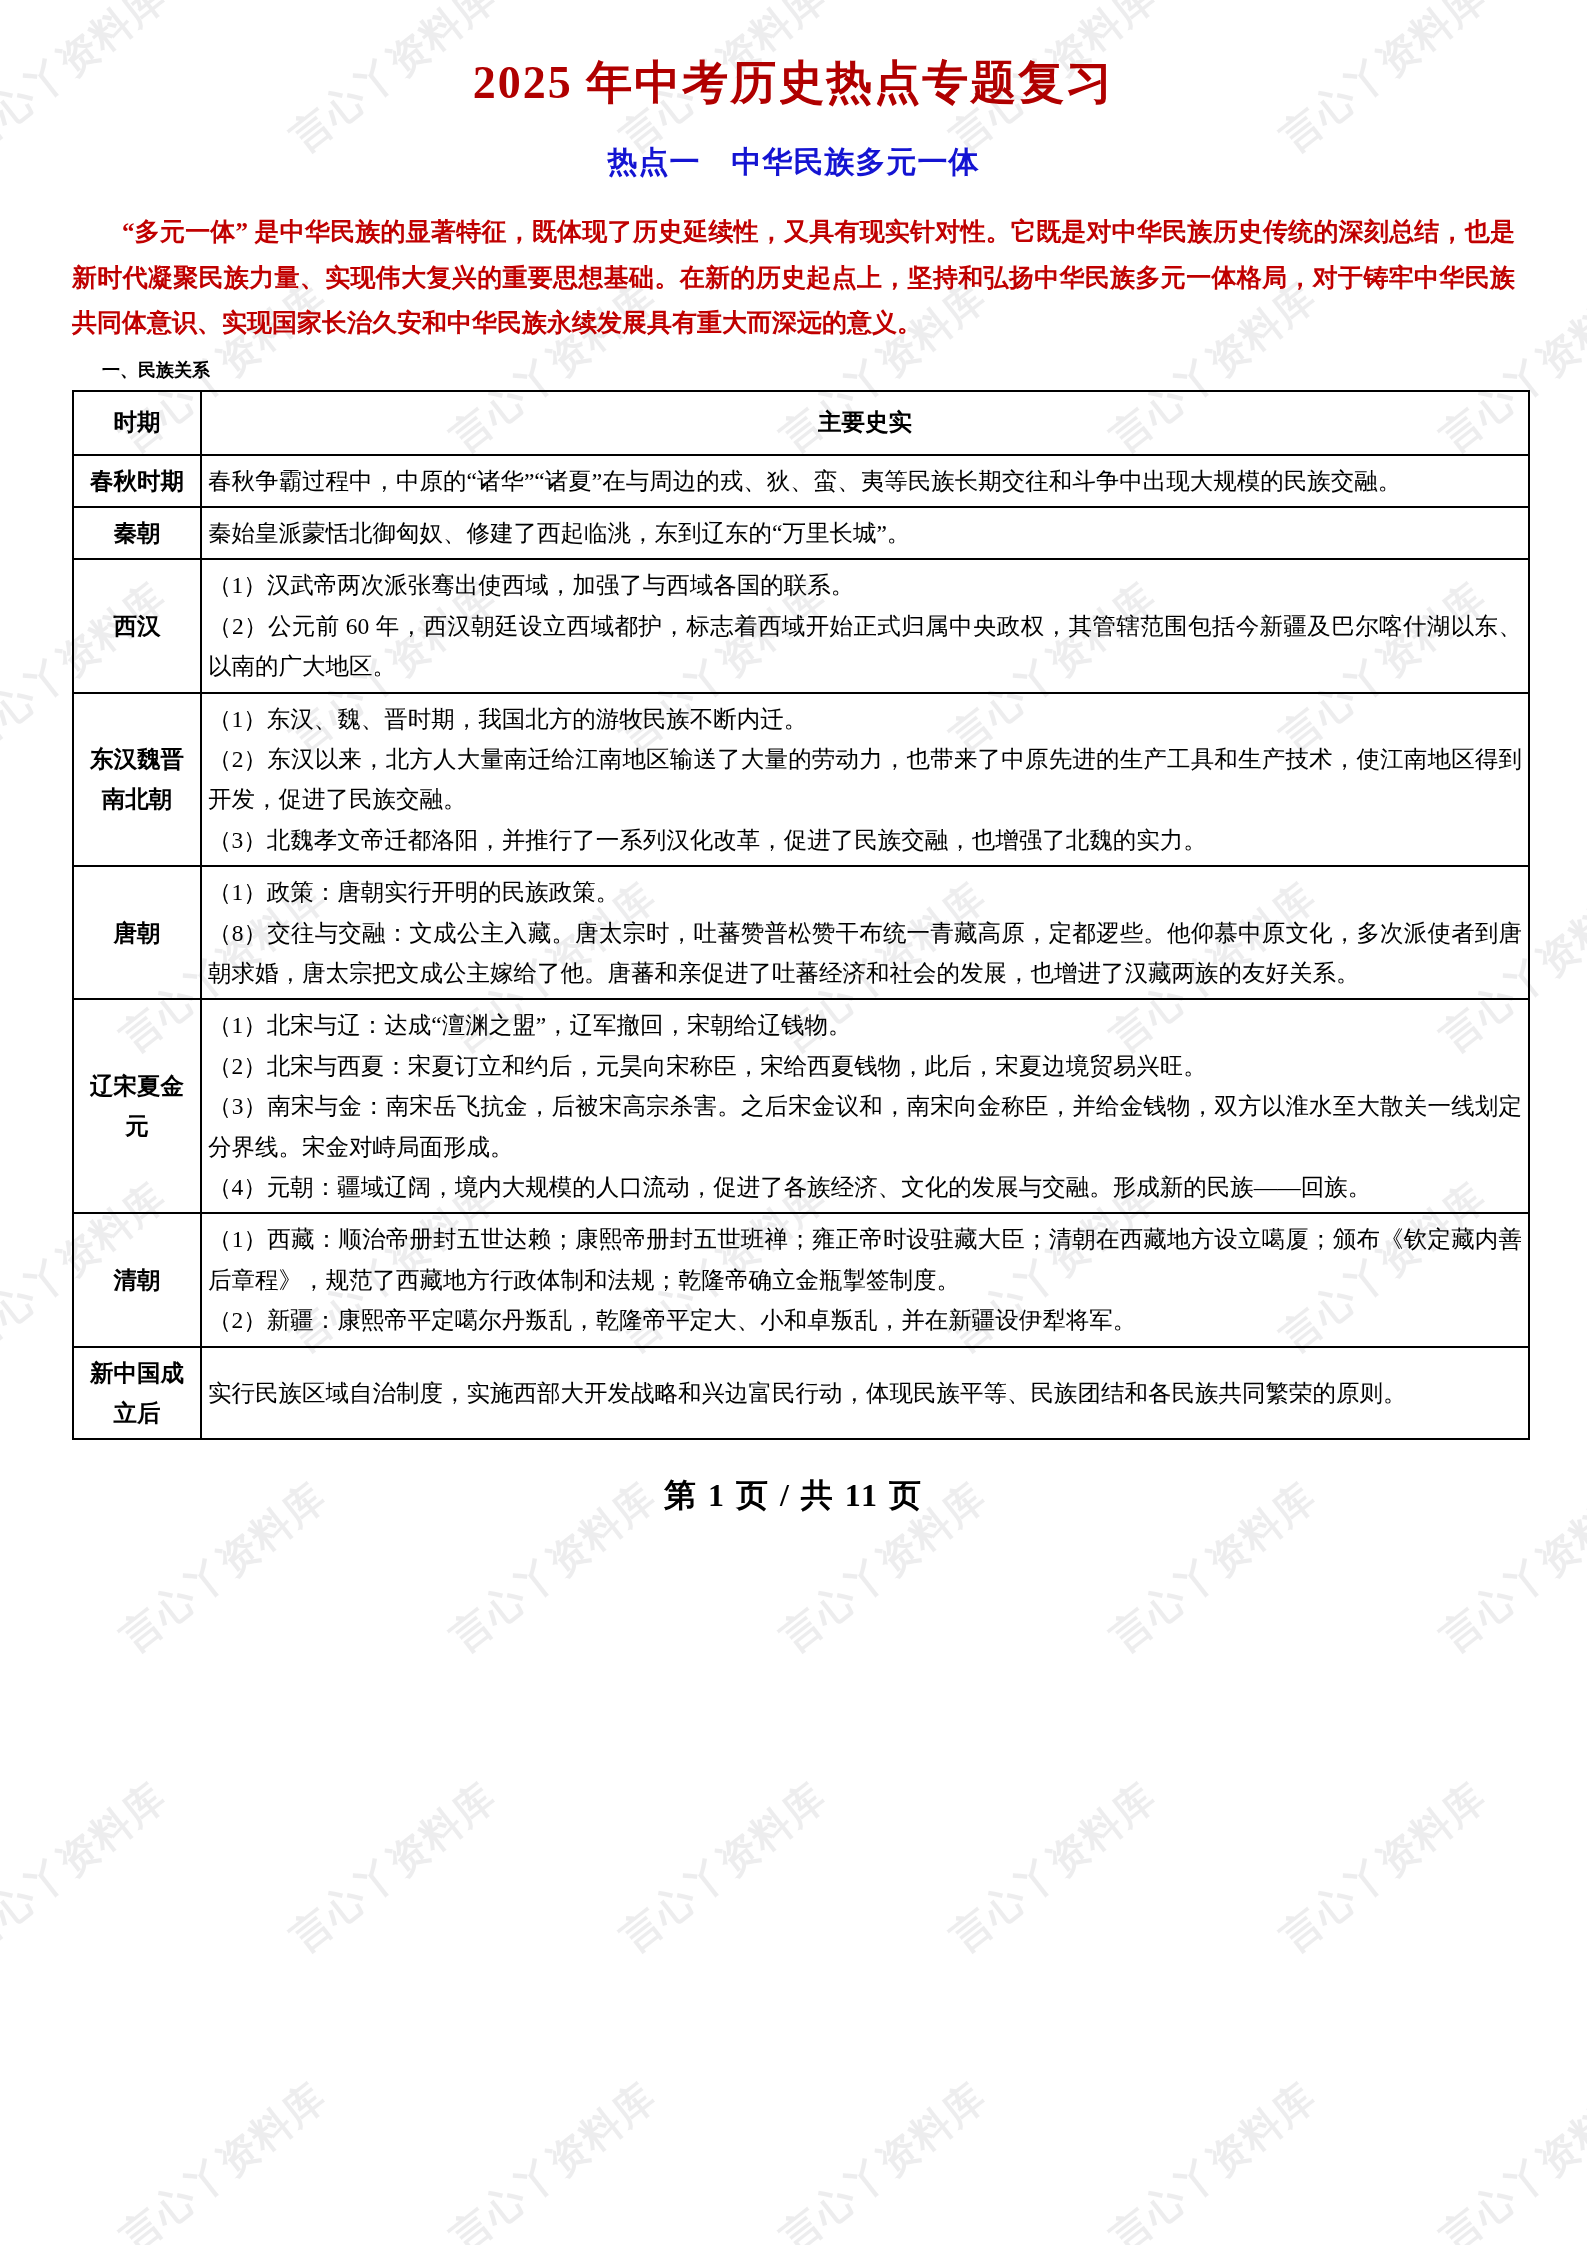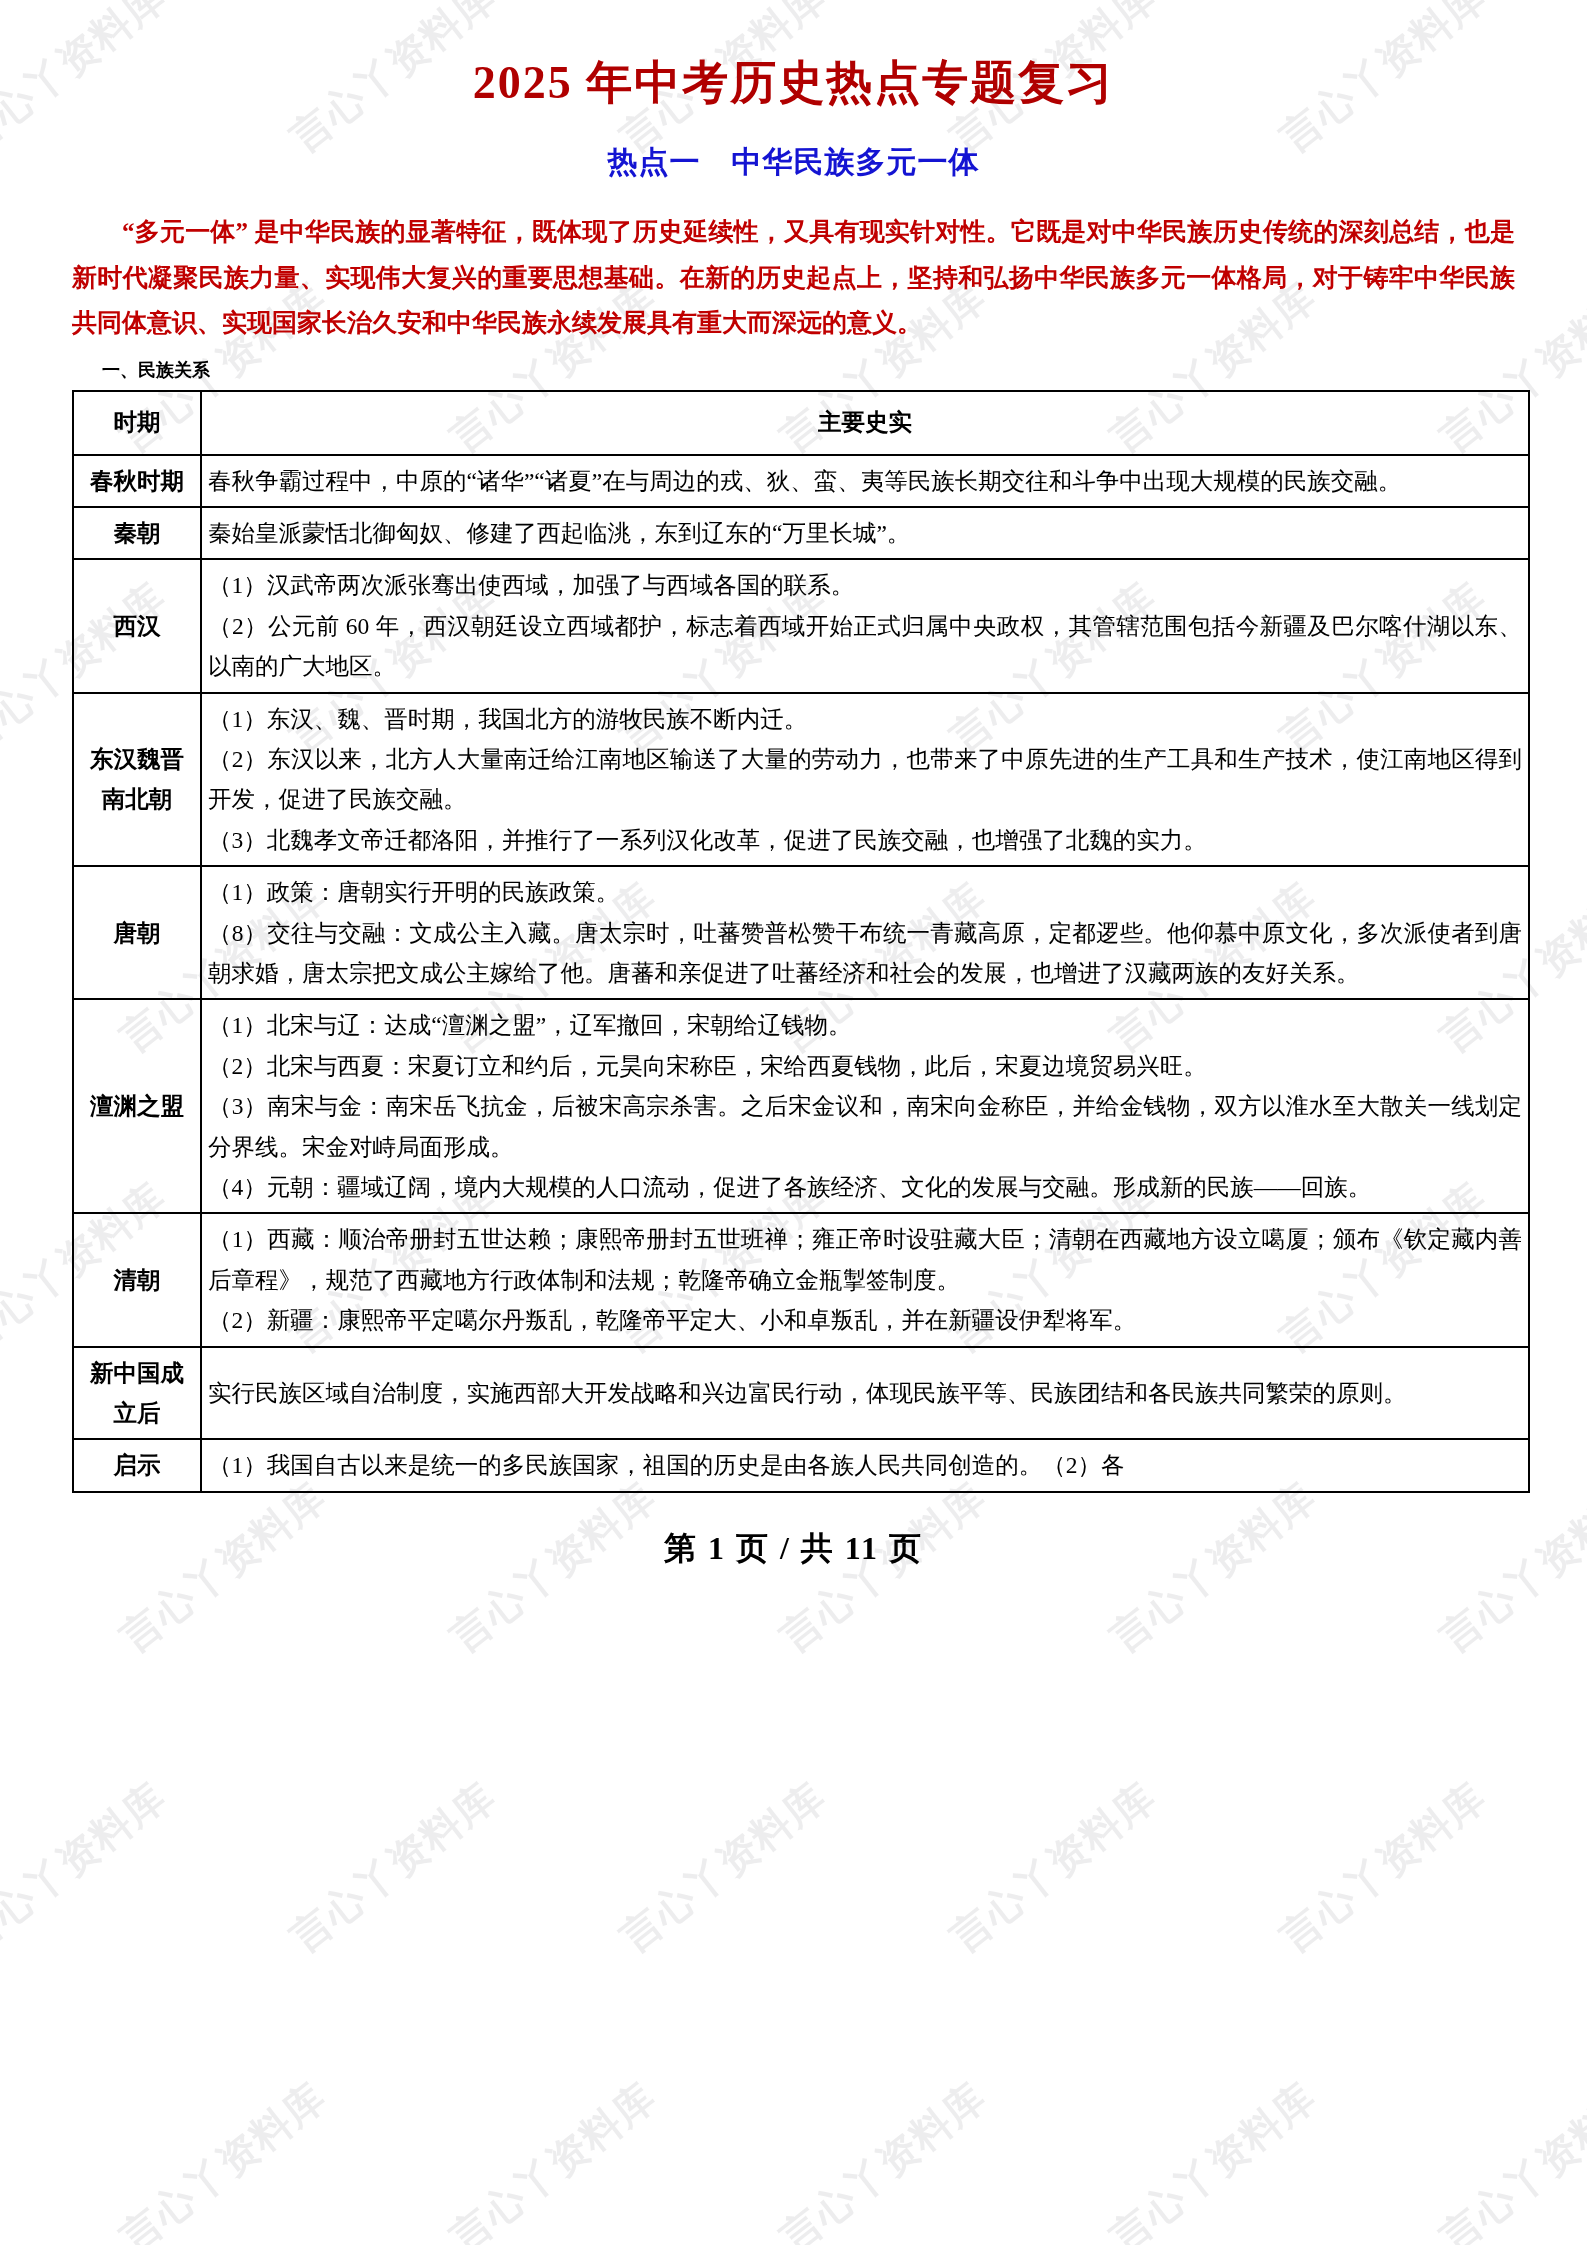"澶渊之盟" td.period-cell { text: 澶渊之盟 -> 辽宋夏金元 }
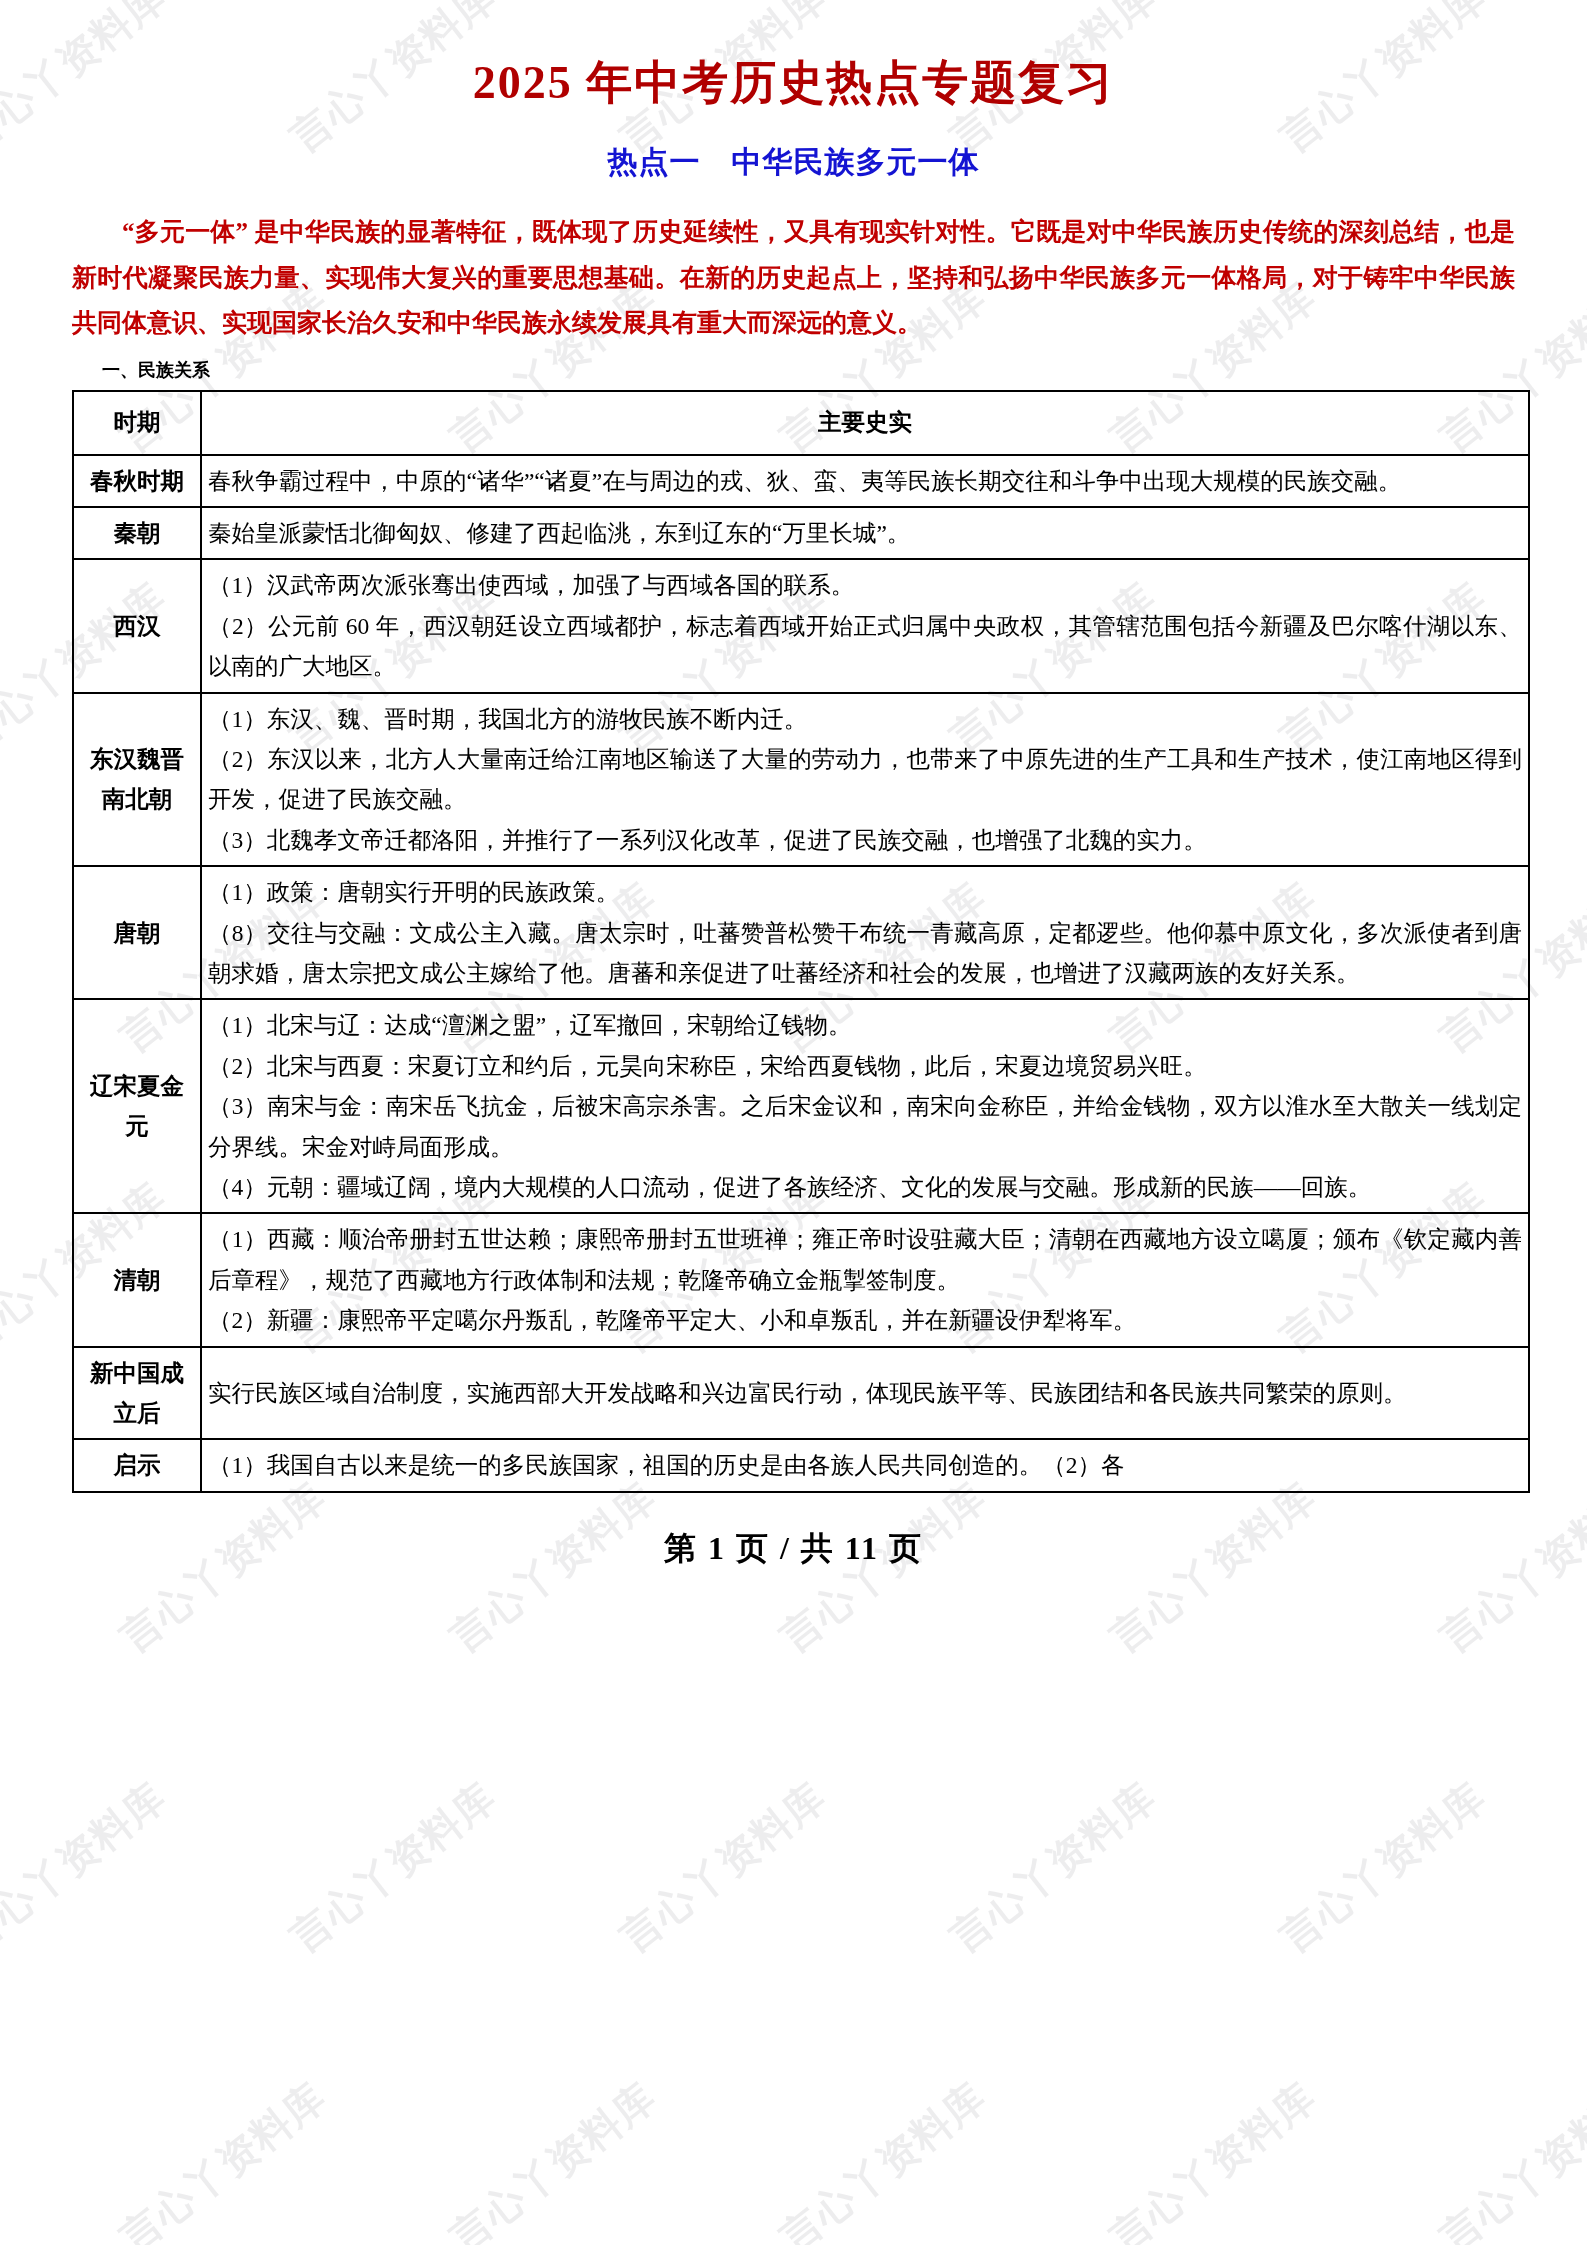"启示" tr { html: <tr> <td>启示</td> <td> <p>（1）我国自古以来是统一的多民族国家，祖国的历史是由各族人民共同创造的。（2）各</p> </td> </tr> -> none }
